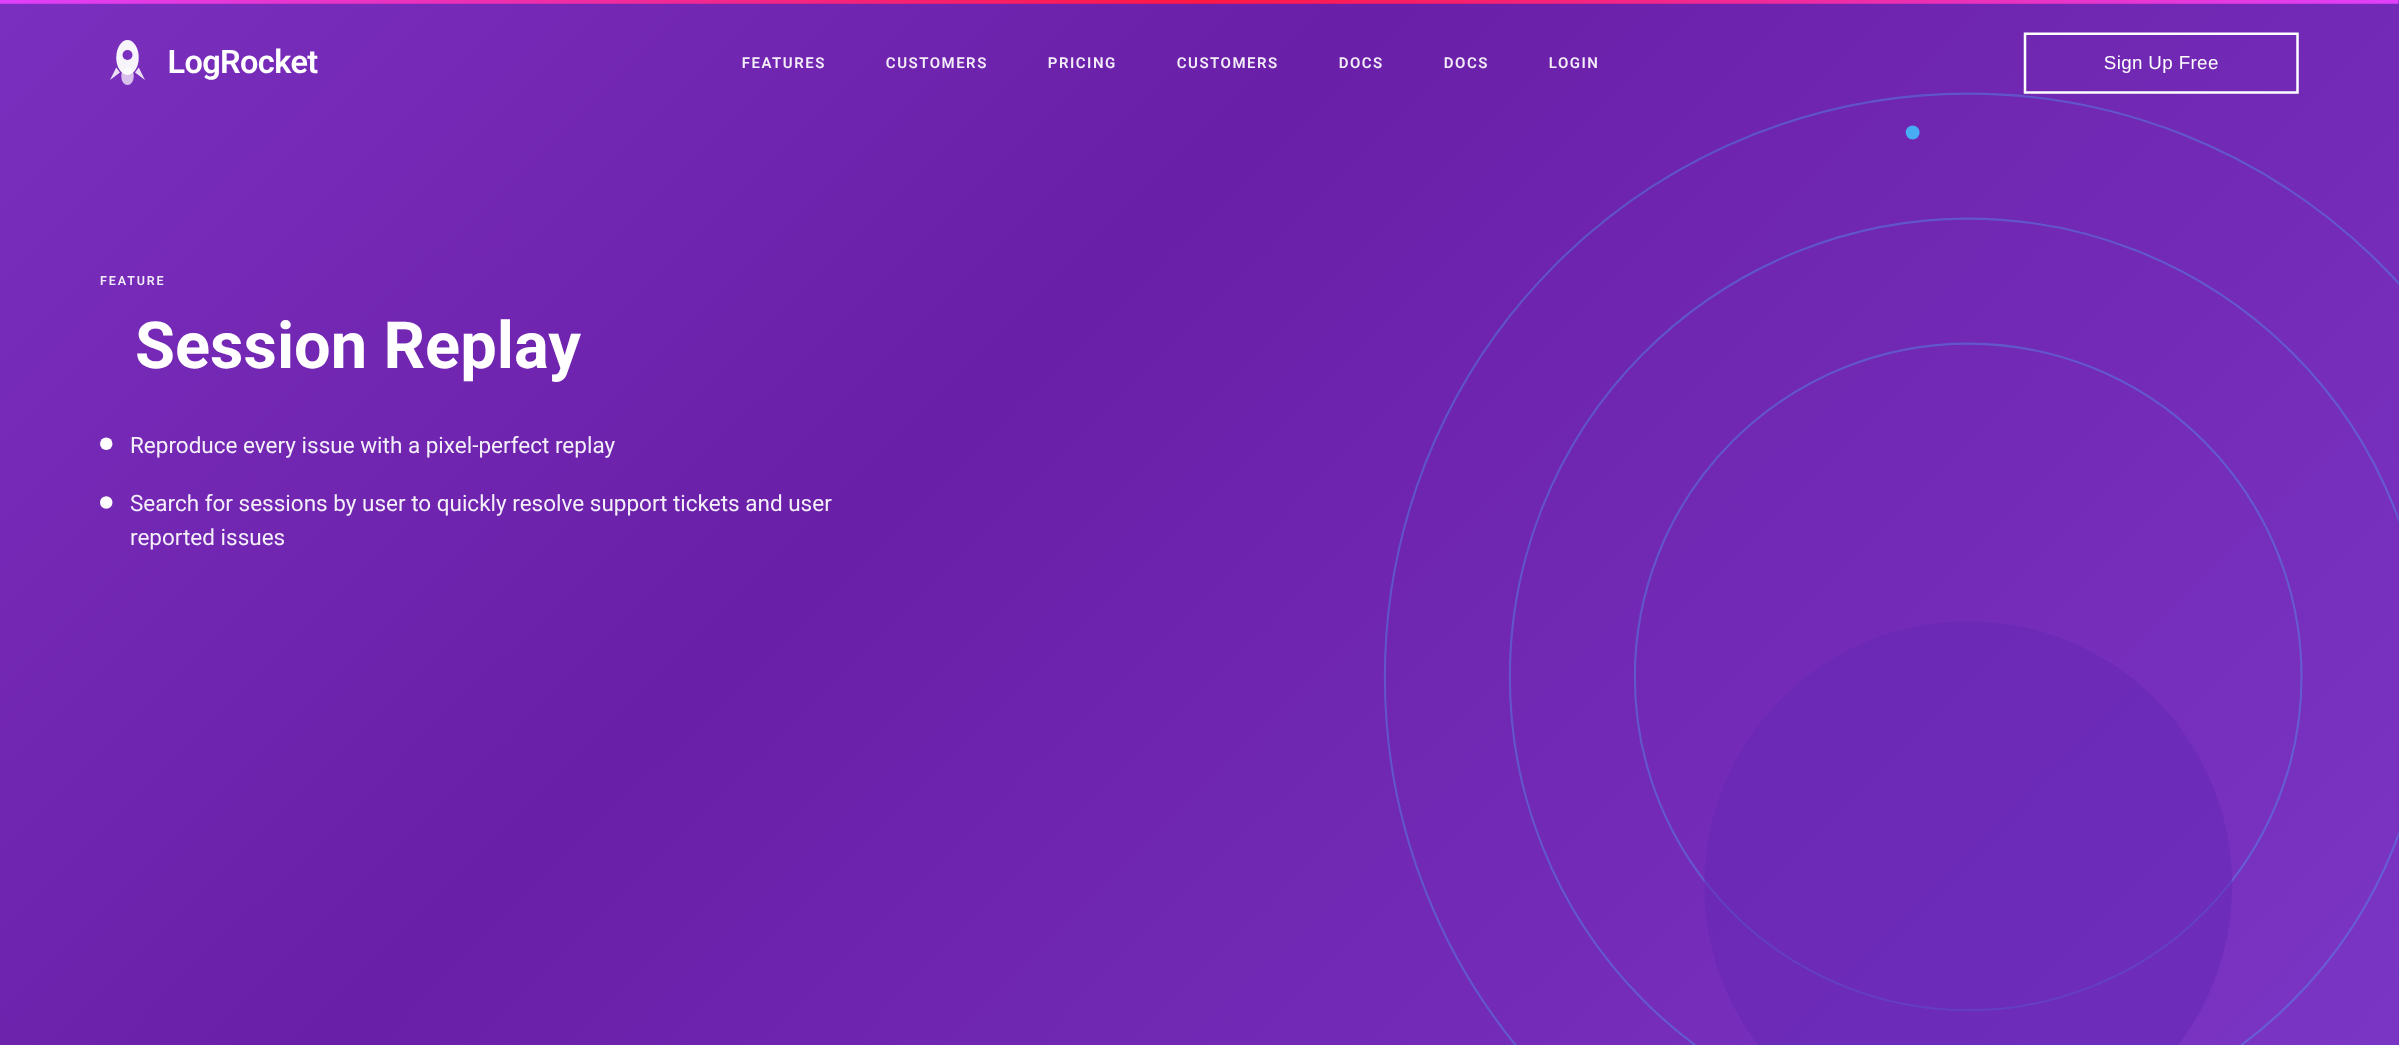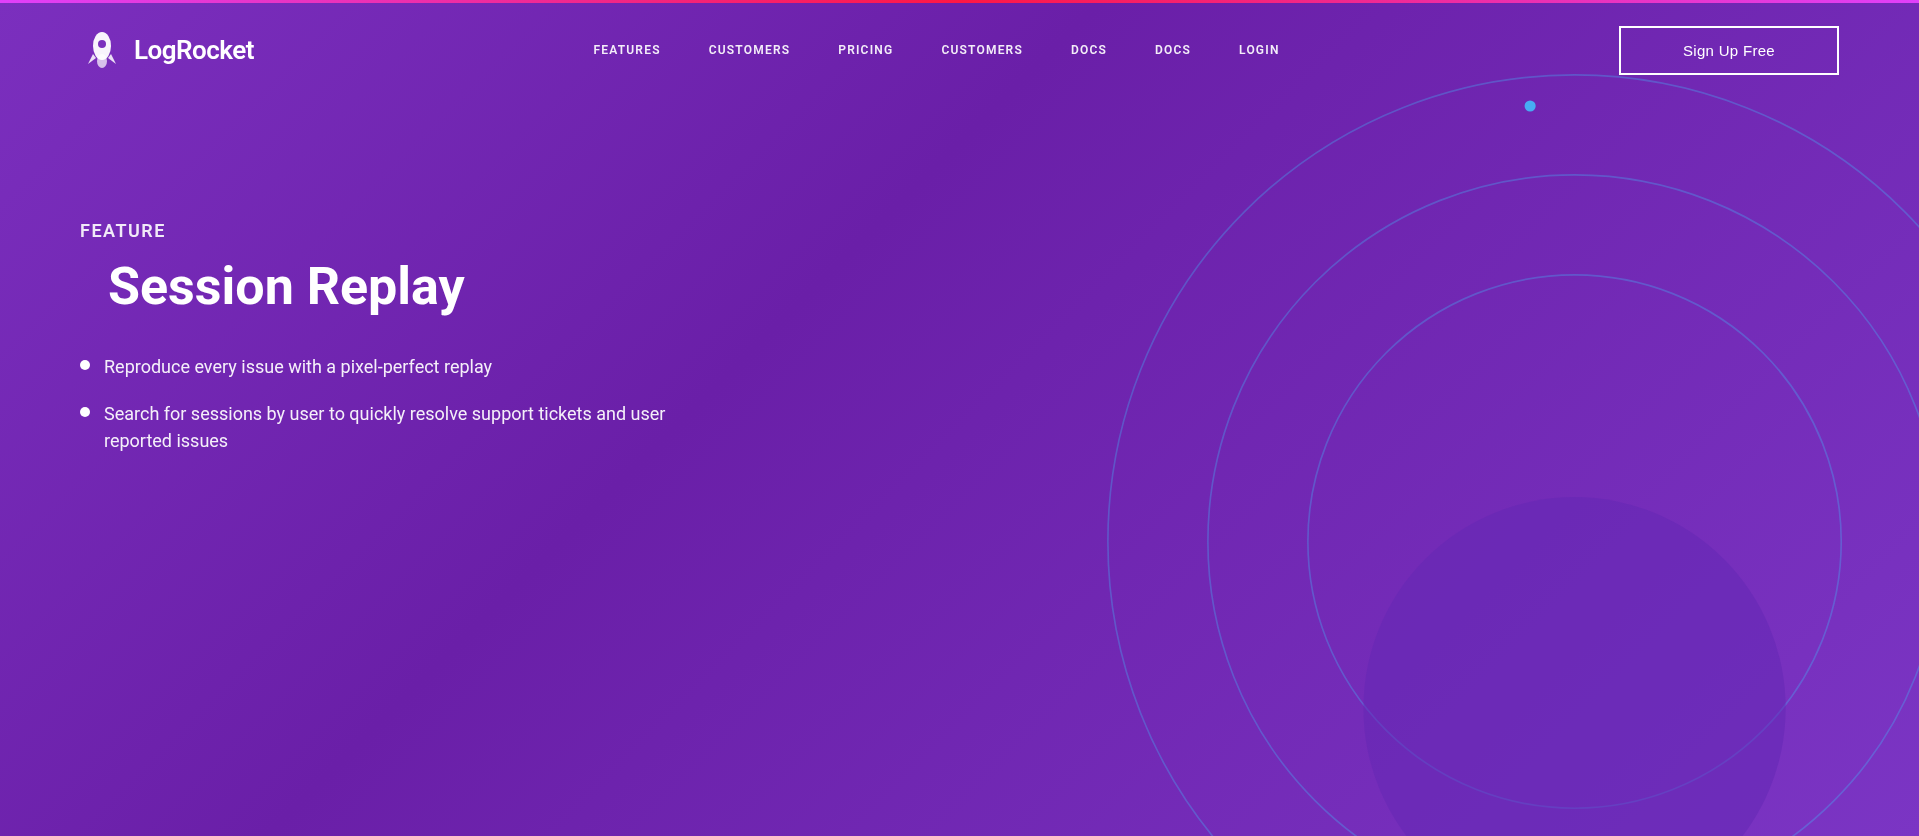"FEATURE" .feature-label { font-size: 18px -> 10px }
